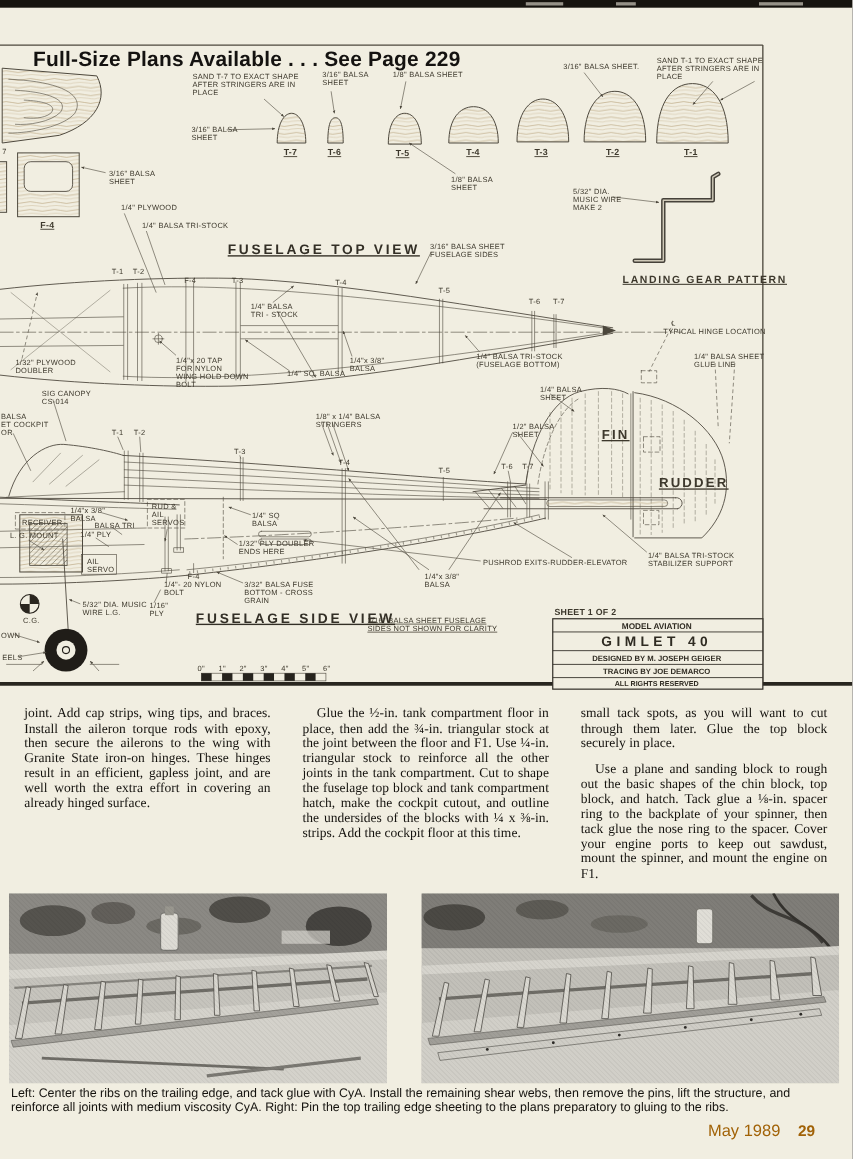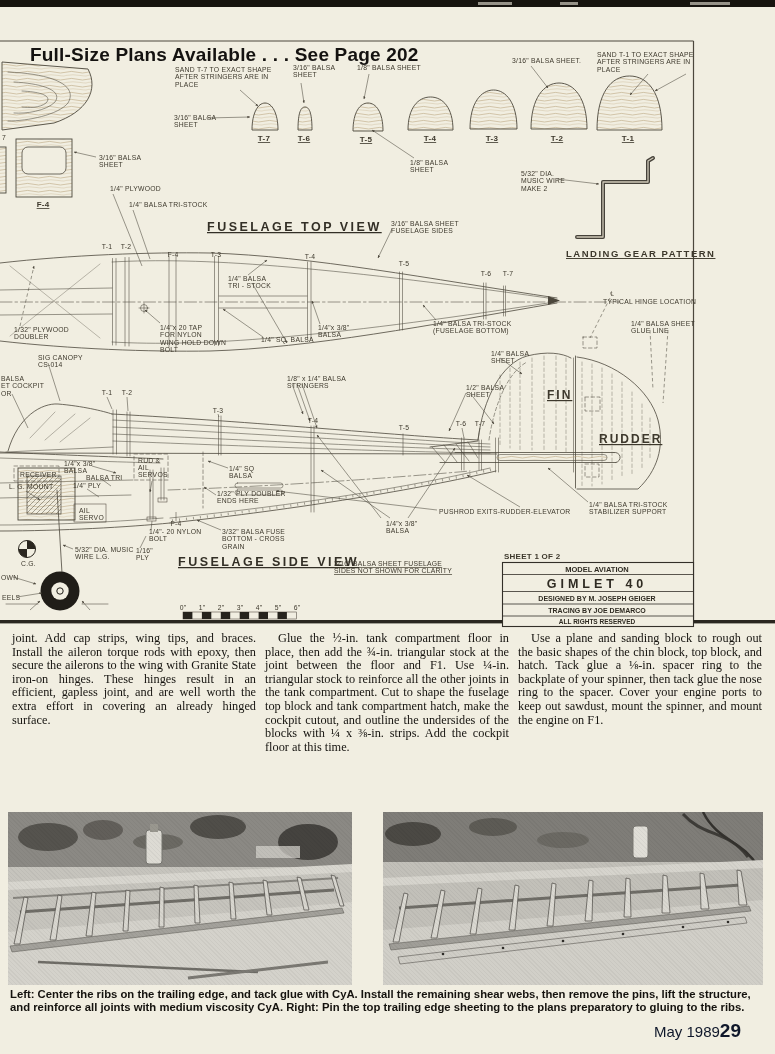"Full-Size Plans Available . ." div.header { text: 202 -> 229 }
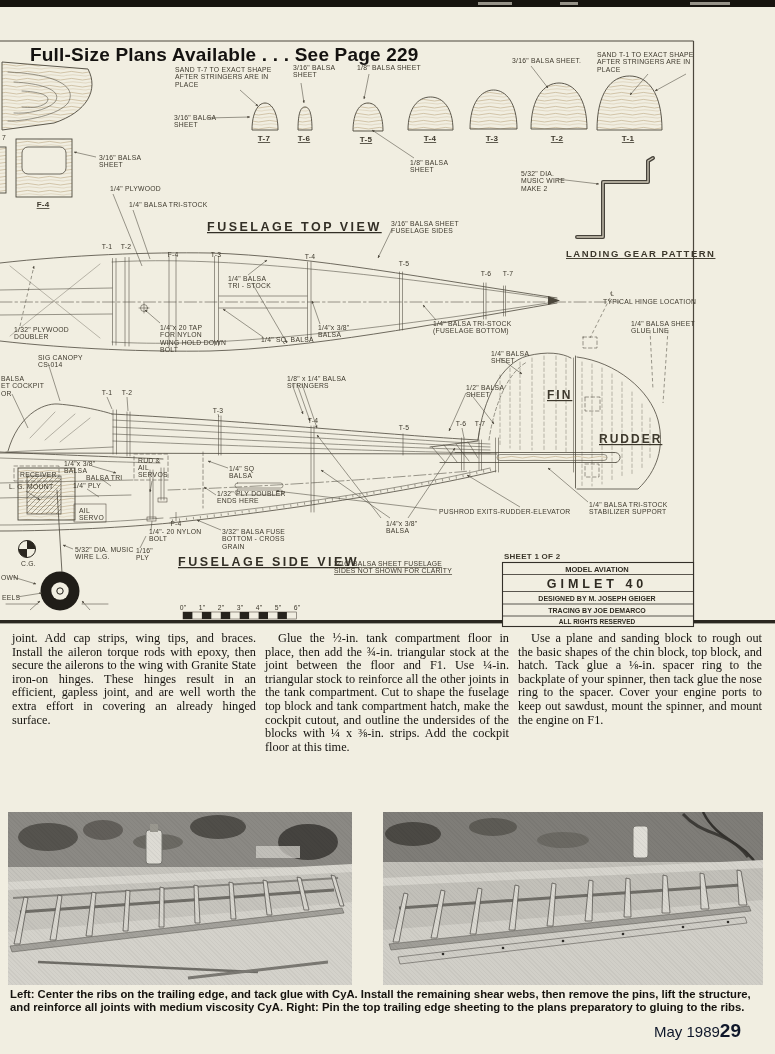"joint. Add cap strips, wing" .col p { margin: 0 -> 10px }
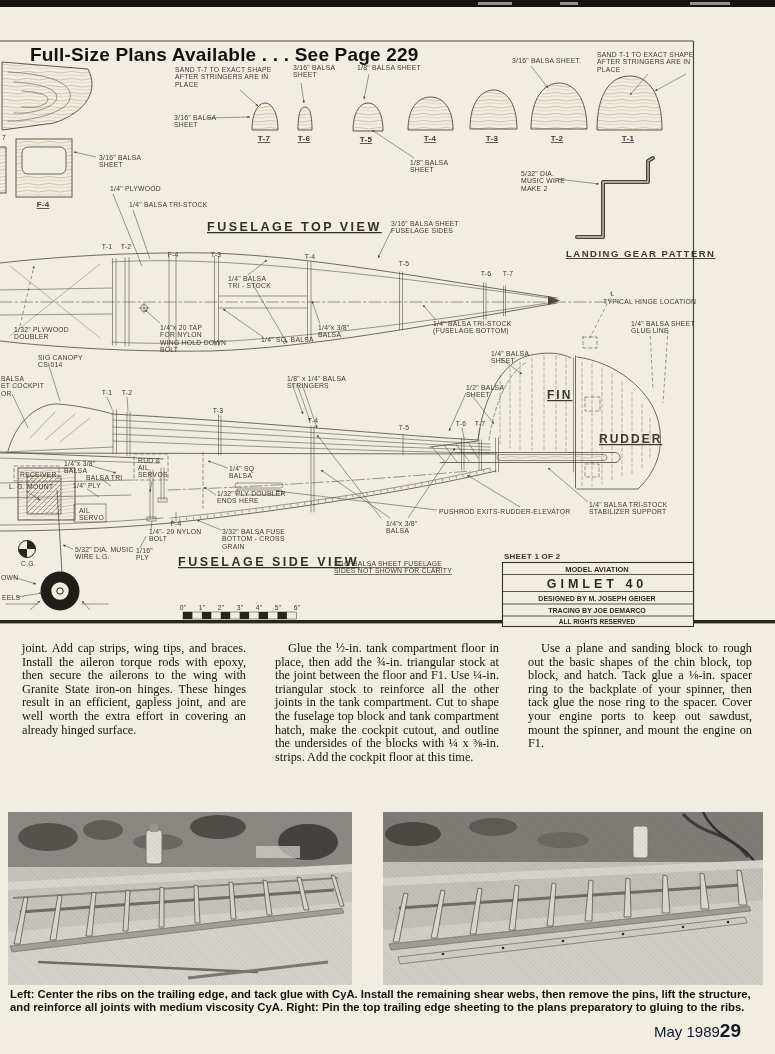"small tack spots, as you" p.noindent { html: none -> <p>small tack spots, as you will want to cut through them later. Glue the top block securely in place.</p> }
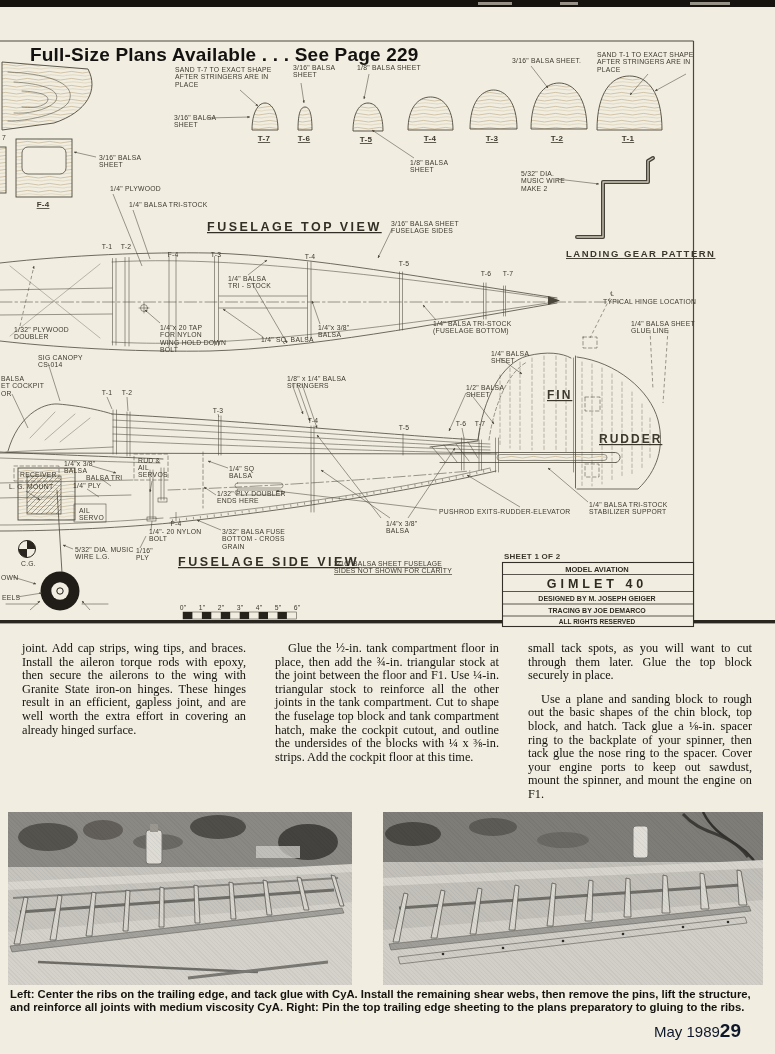"Left: Center the ribs on" .caption { font-weight: bold -> normal }
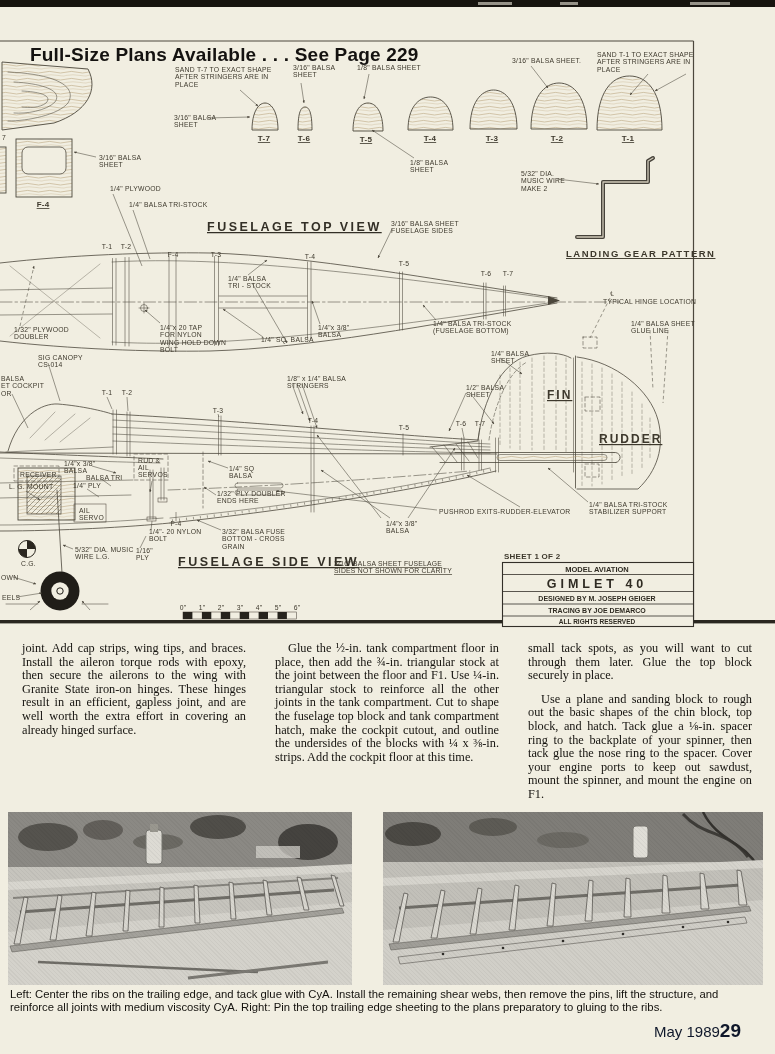"May 1989" .footer { color: #0f172a -> #a16207; gap: 0 -> 16px }
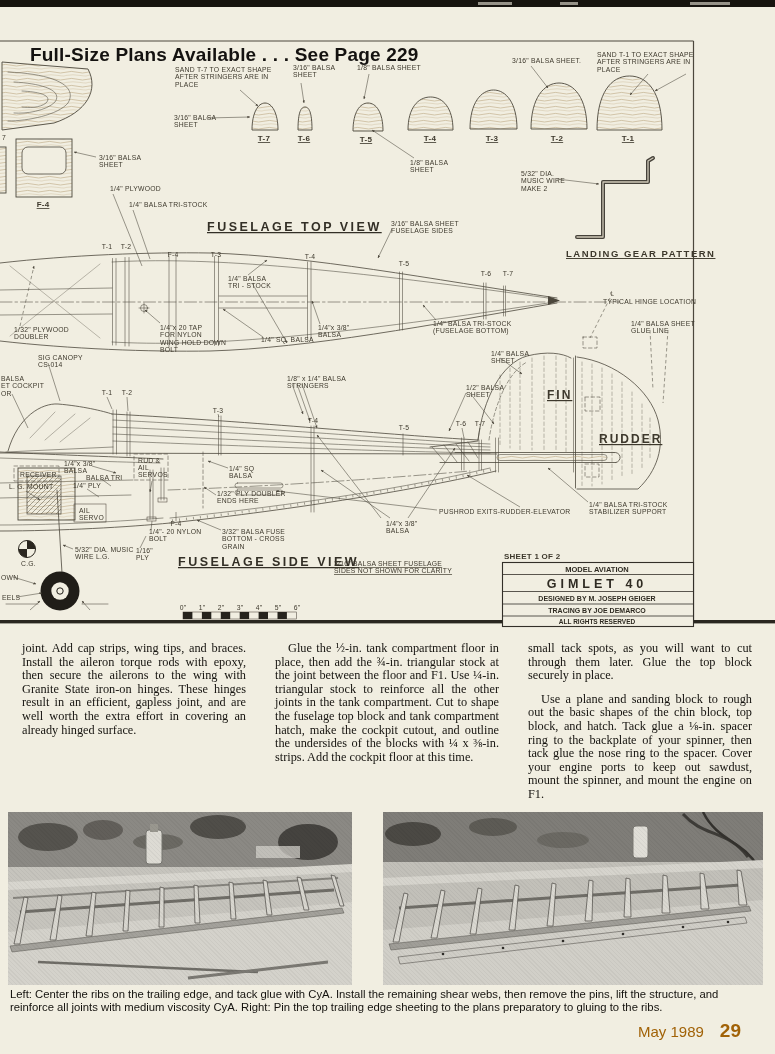"29" .footer .pagenum { font-size: 19px -> 14px }
